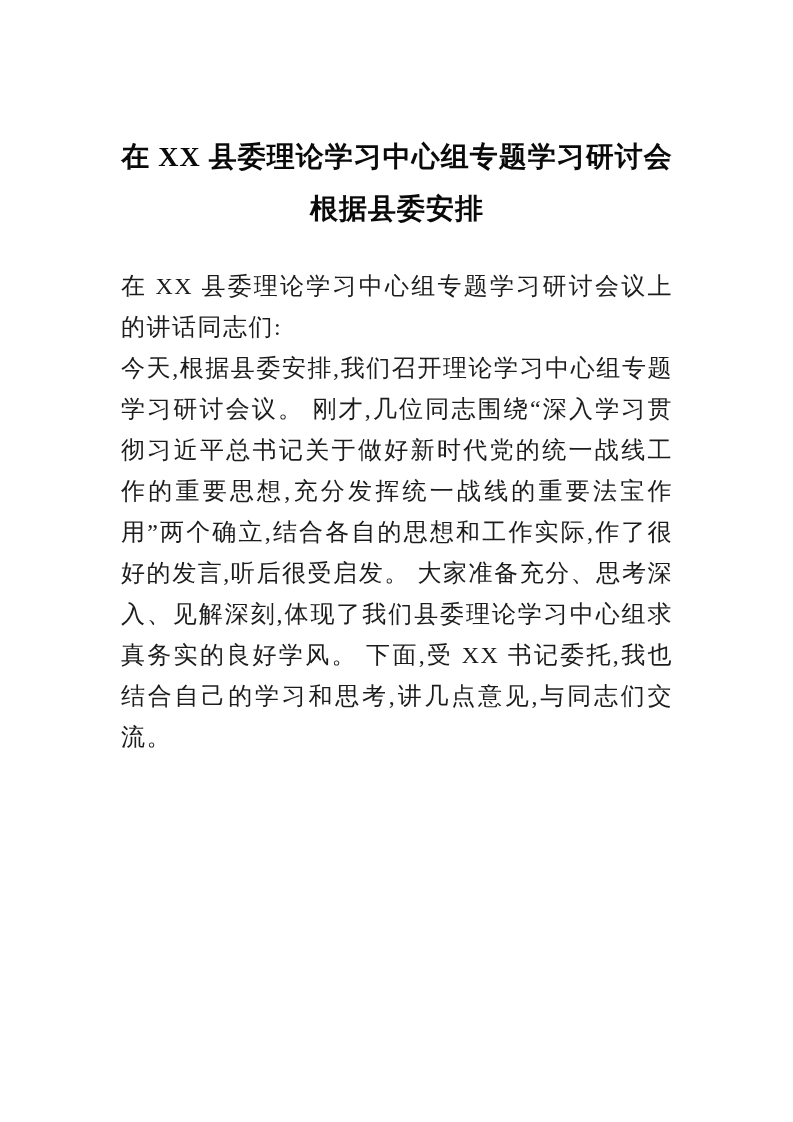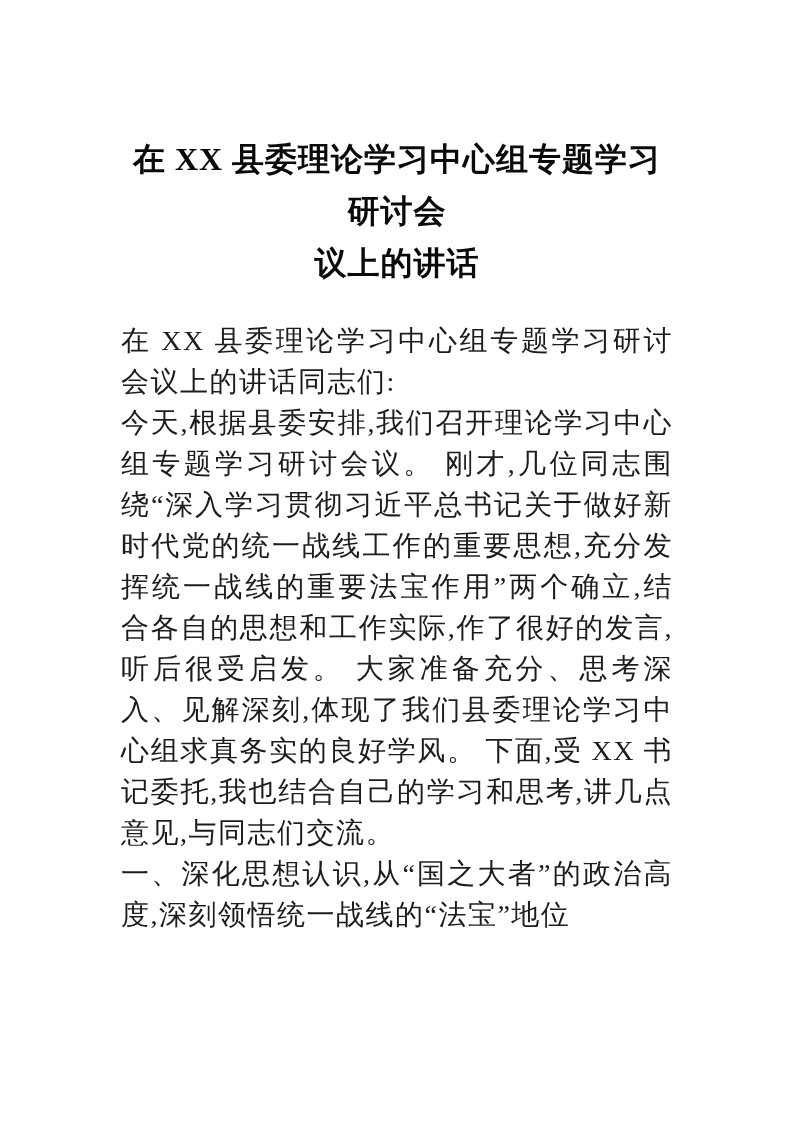"在 XX 县委理论学习中心组专题学习研讨会" .doc-title { font-size: 32px -> 28px }
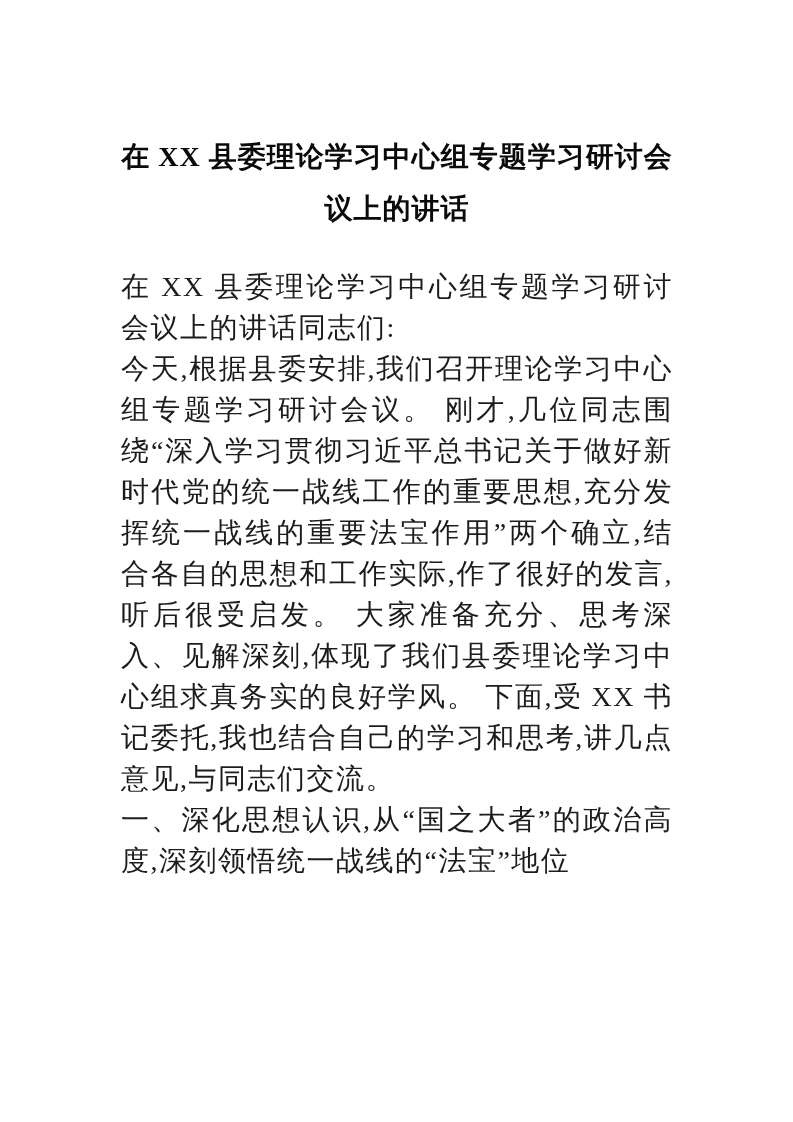"议上的讲话" span.title-line { text: 议上的讲话 -> 根据县委安排 }
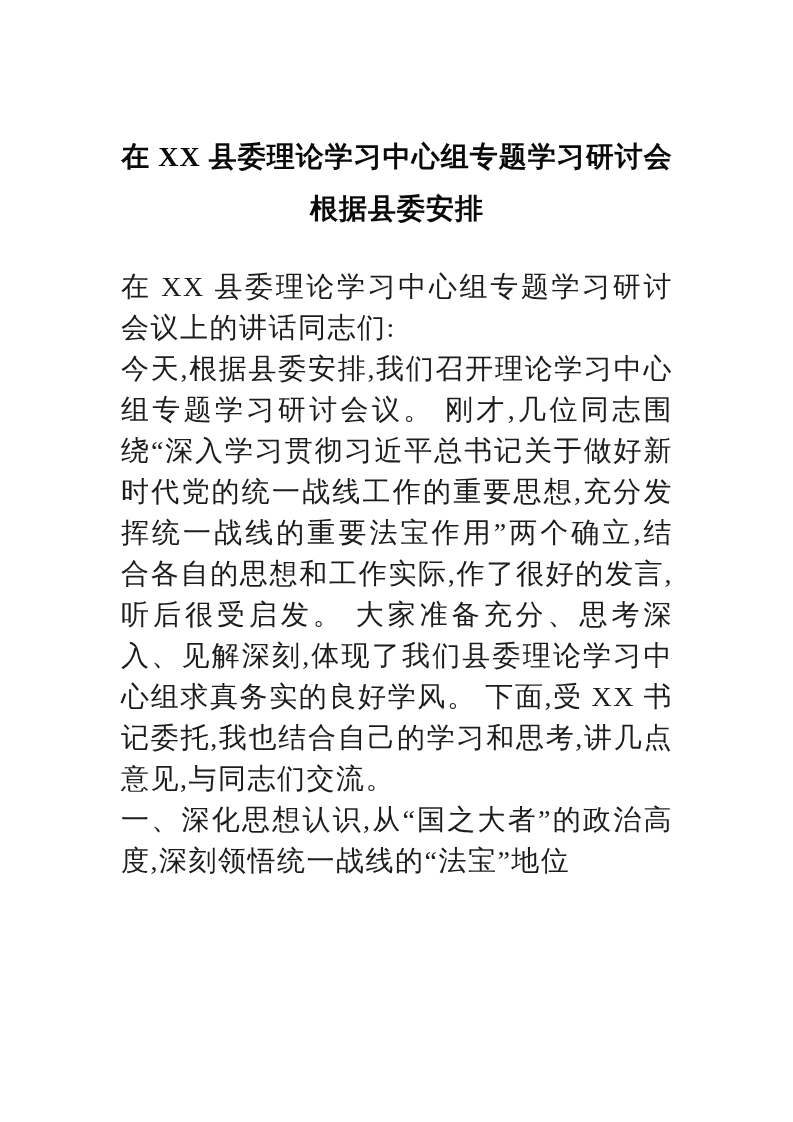"在 XX 县委理论学习中心组专题学习研讨会议上的讲话同志们:" .doc-body { font-size: 28px -> 24px }
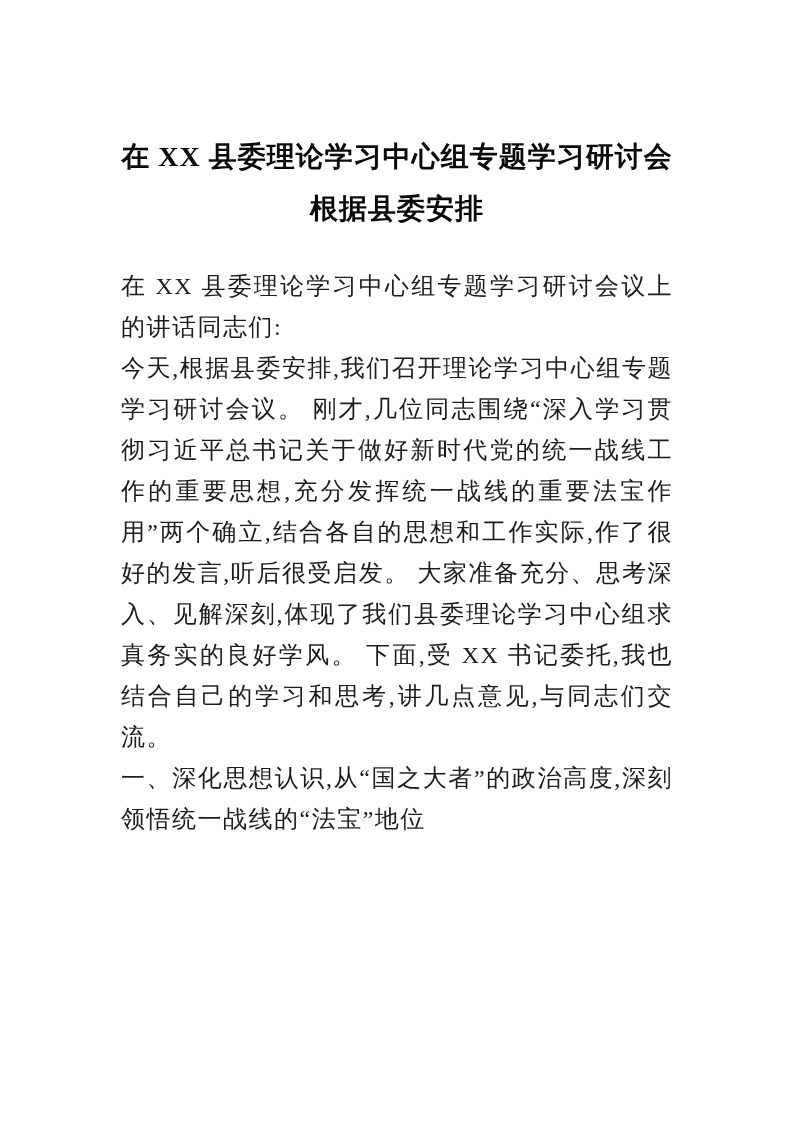"一、深化思想认识,从“国之大者”的政治高度,深刻领悟统一战线的“法宝”地位" p { html: <p>一、深化思想认识,从“国之大者”的政治高度,深刻领悟统一战线的“法宝”地位</p> -> none }
